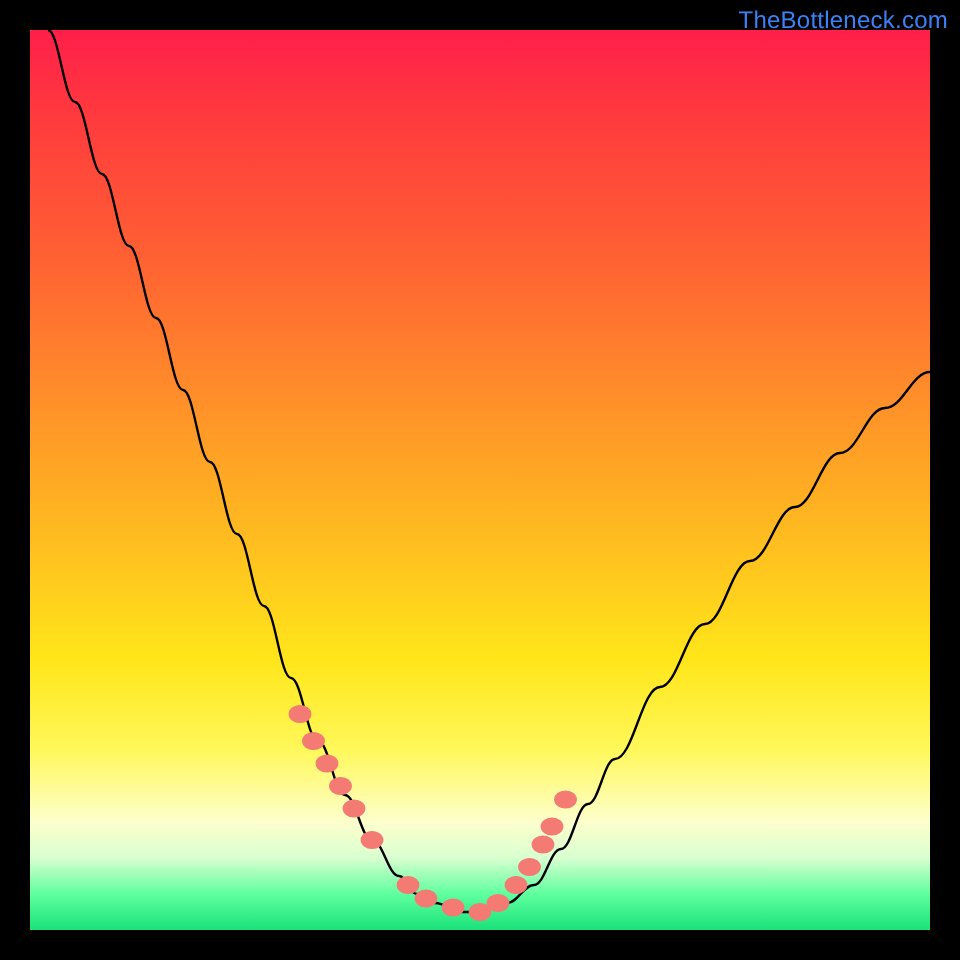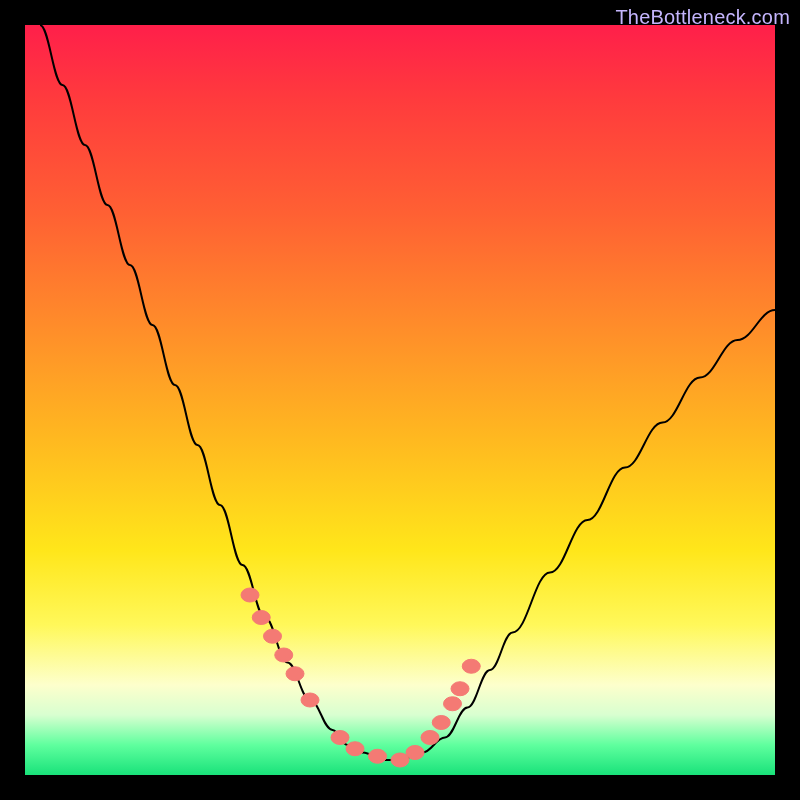"TheBottleneck.com" .watermark { color: #c4b5fd -> #3b82f6 }
